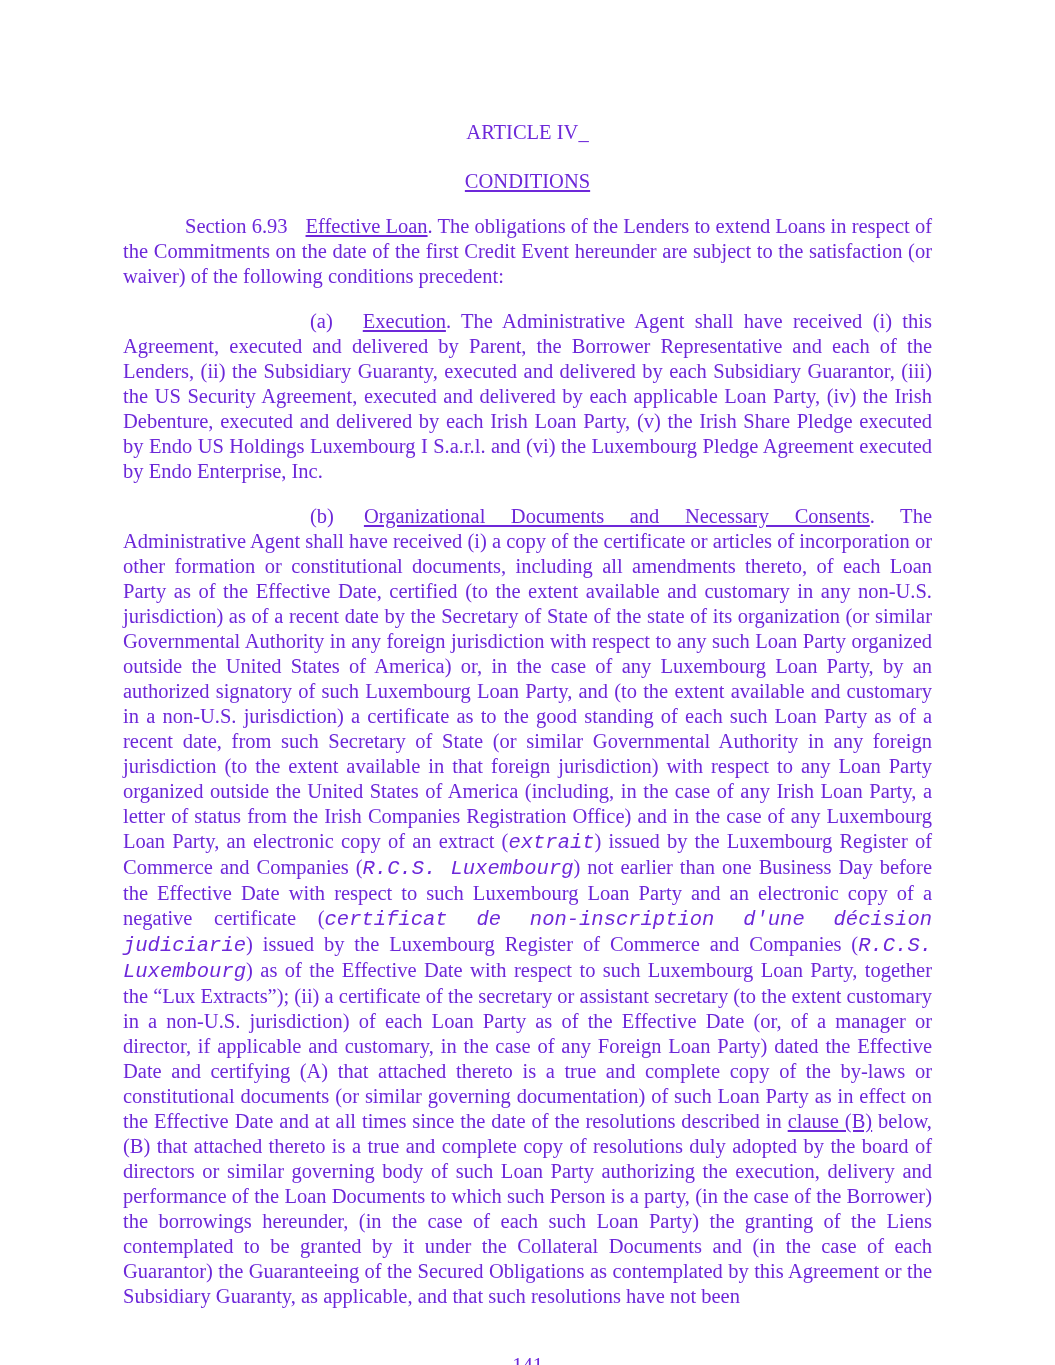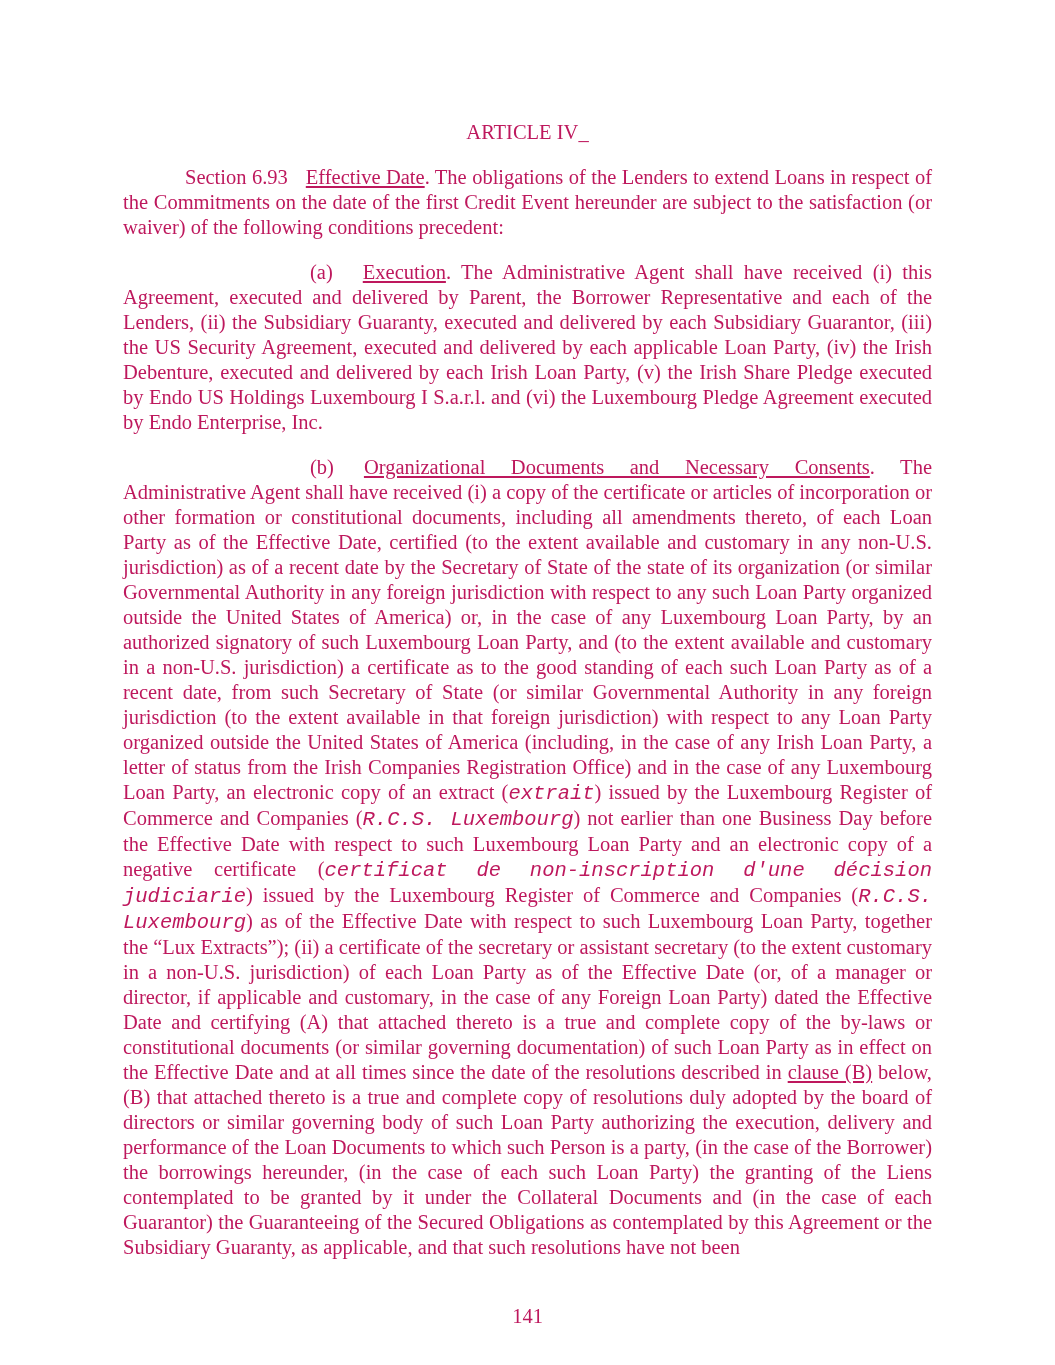"ARTICLE IV_" .page { color: #be185d -> #6d28d9 }
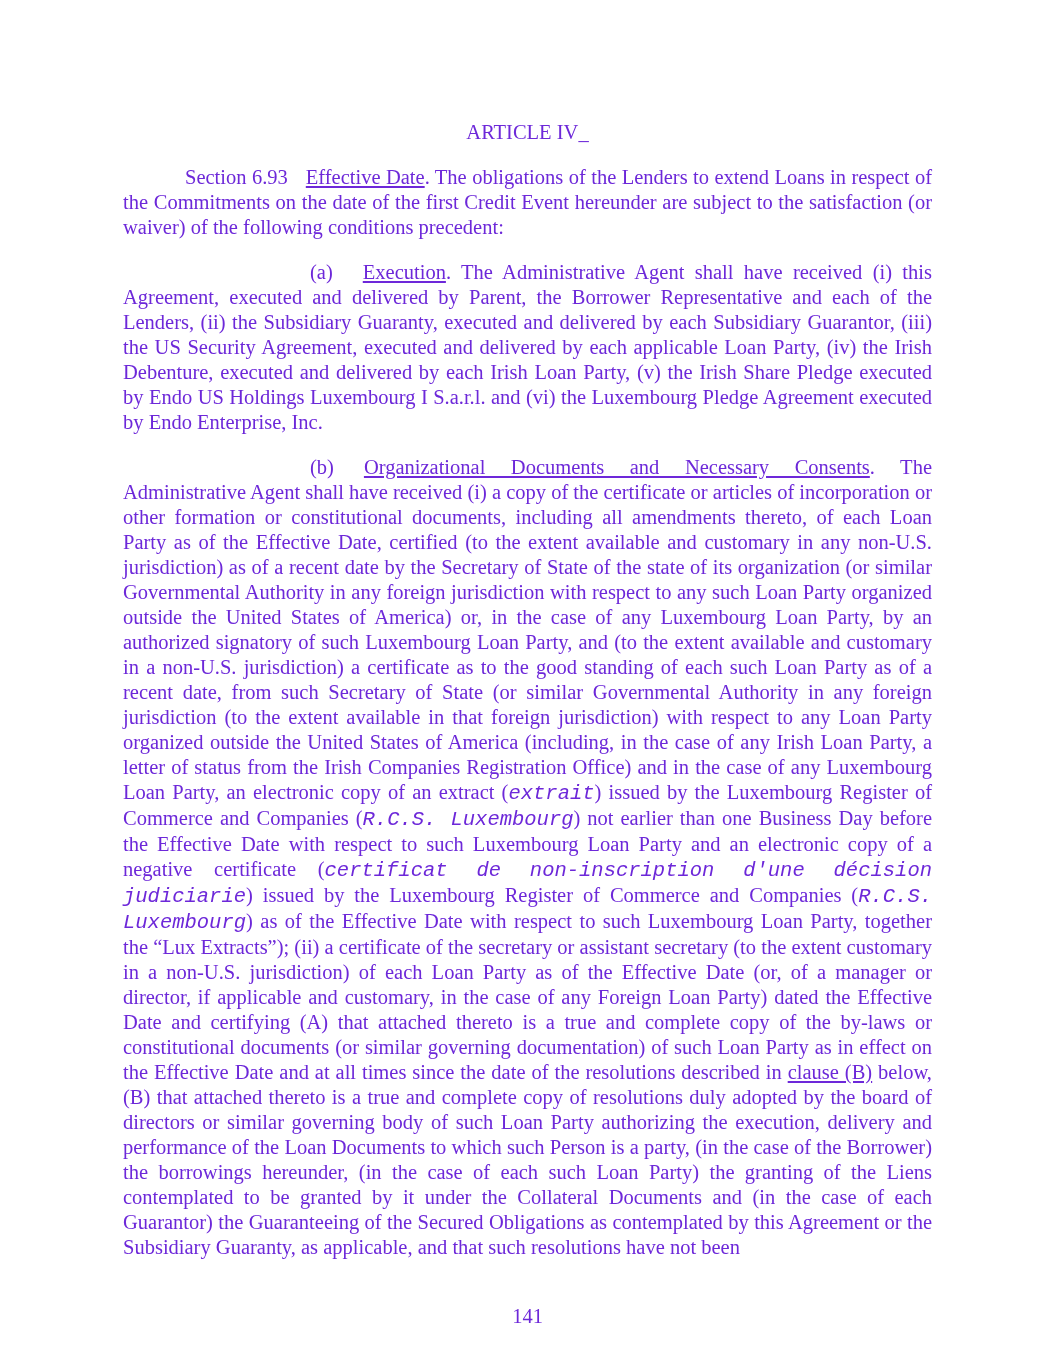"CONDITIONS" div.heading { html: none -> <div>CONDITIONS</div> }
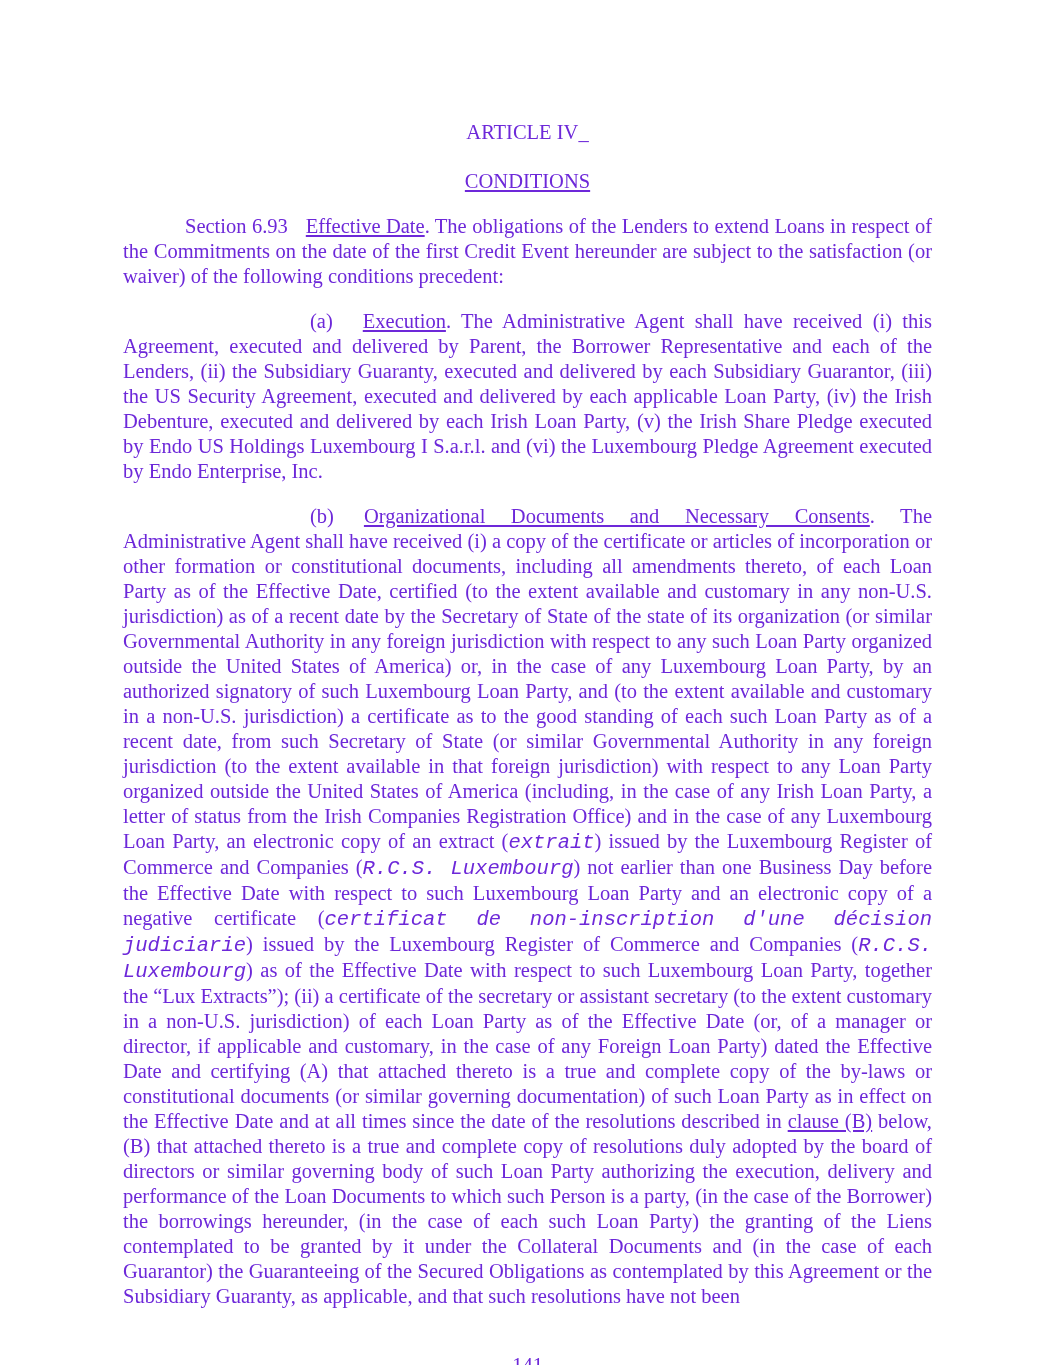"Effective Date" span.run-underline { text: Date -> Loan }
